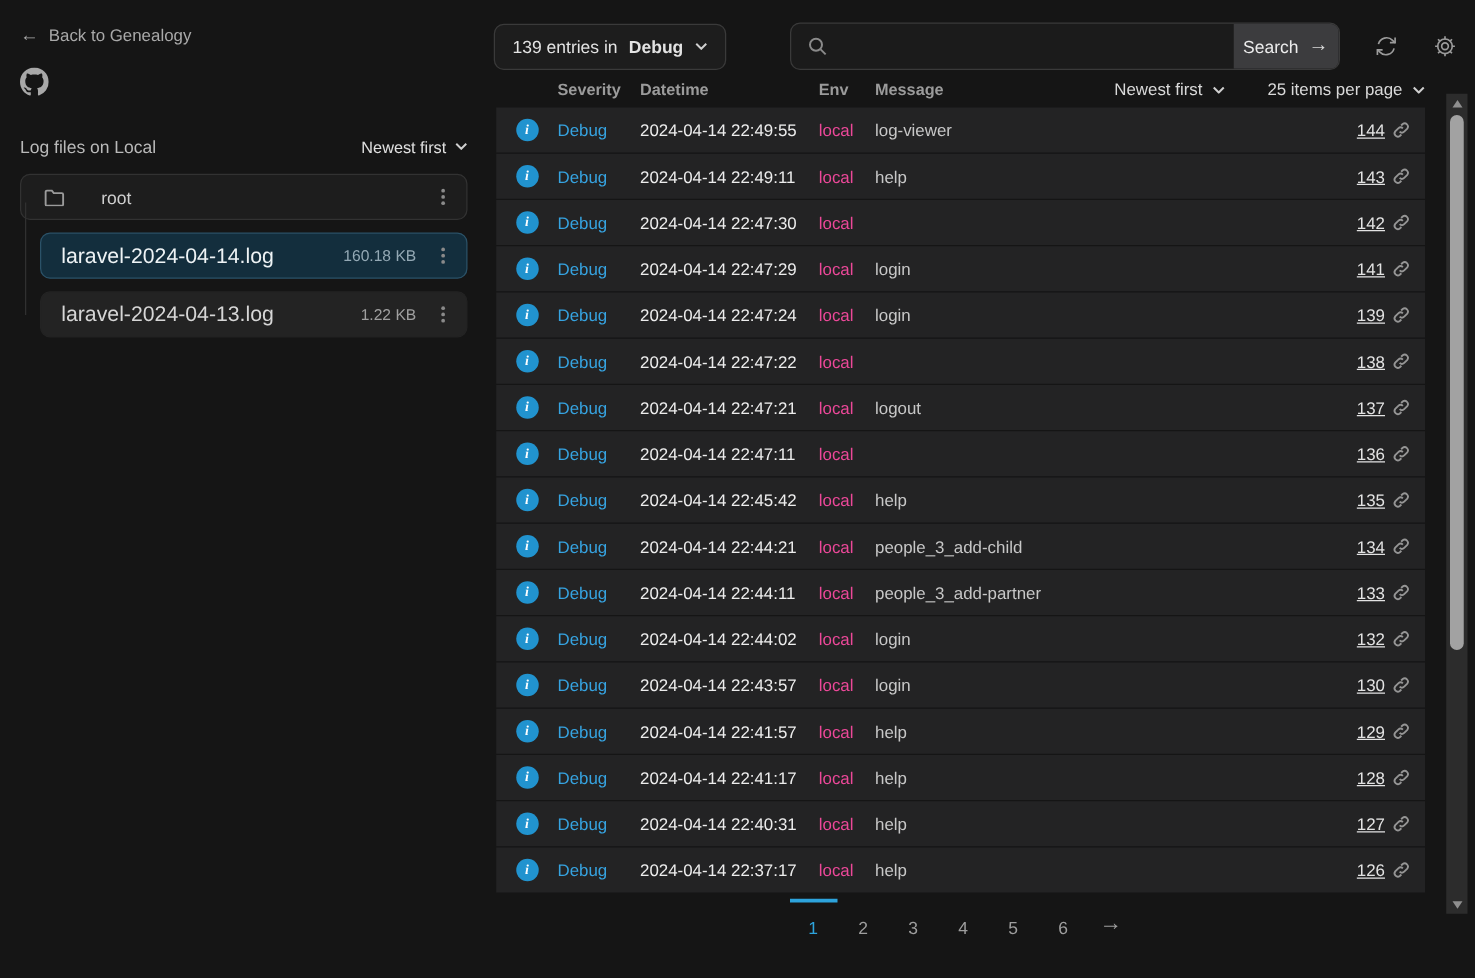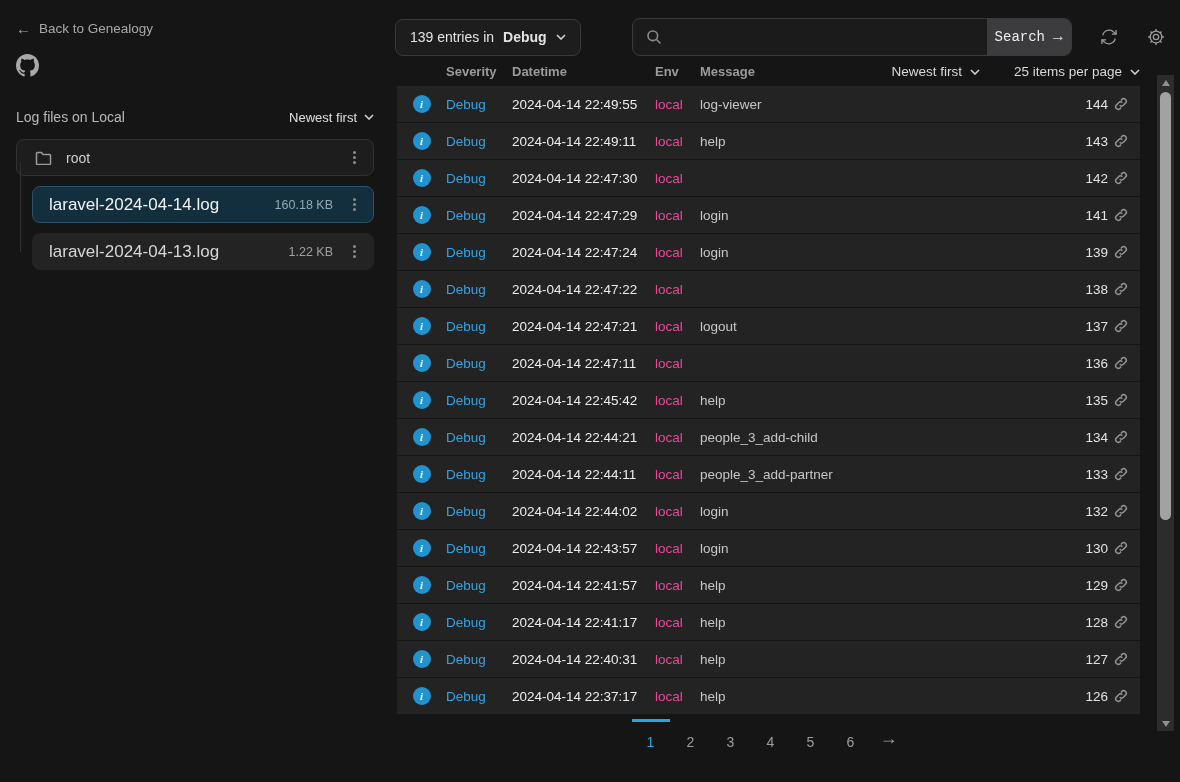"Search" .search-btn { font-family: Liberation Mono, monospace -> Liberation Sans, sans-serif }
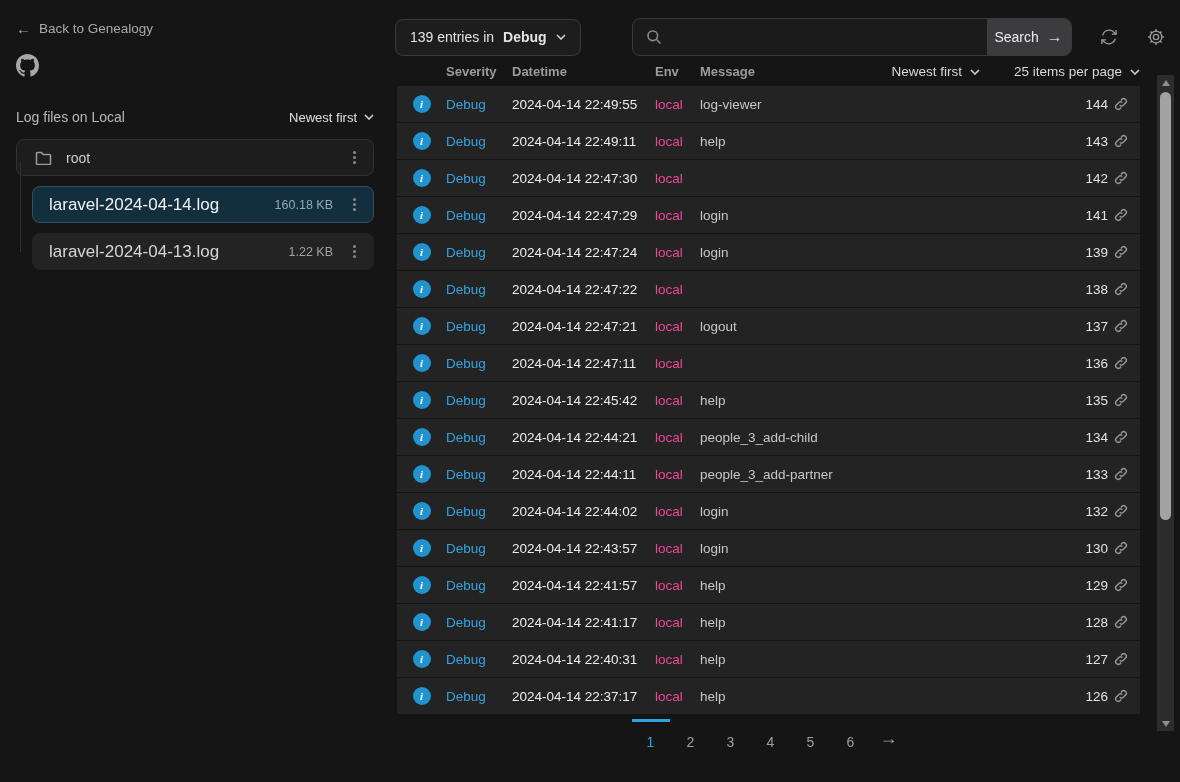"144" .cell-index { text-decoration: none -> underline }
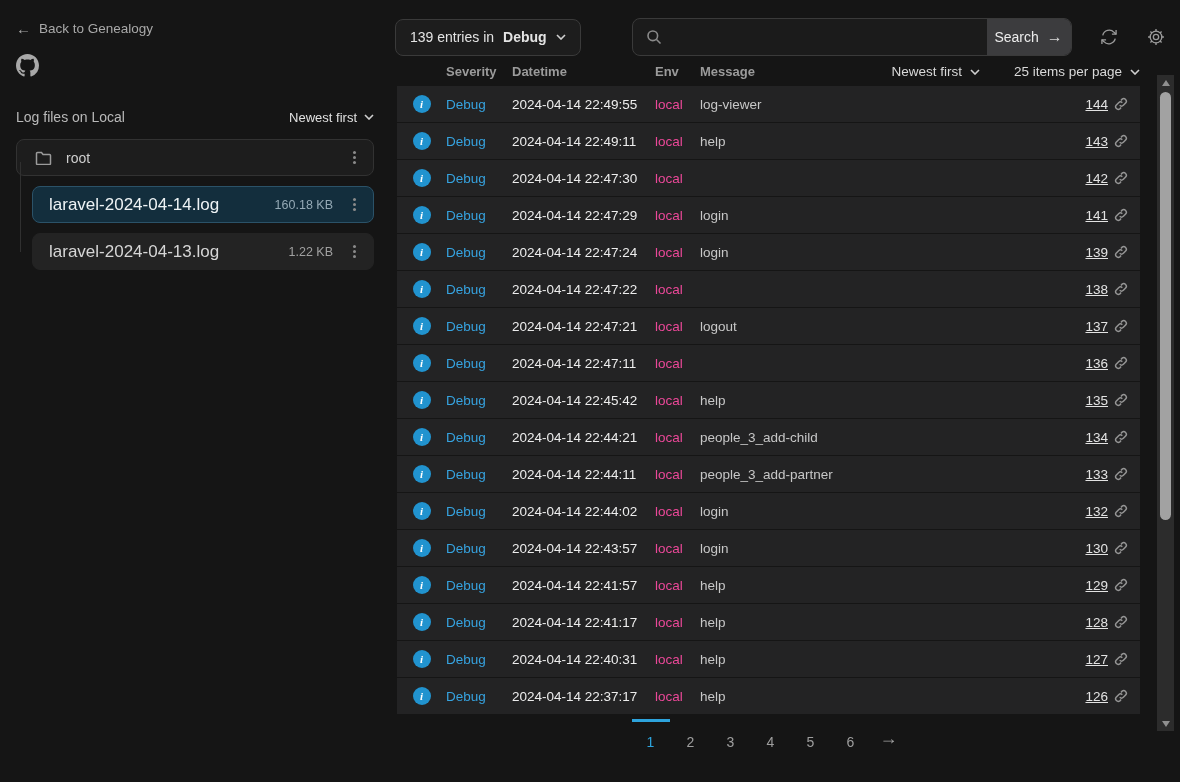"root" .folder-row { gap: none -> 15px }
